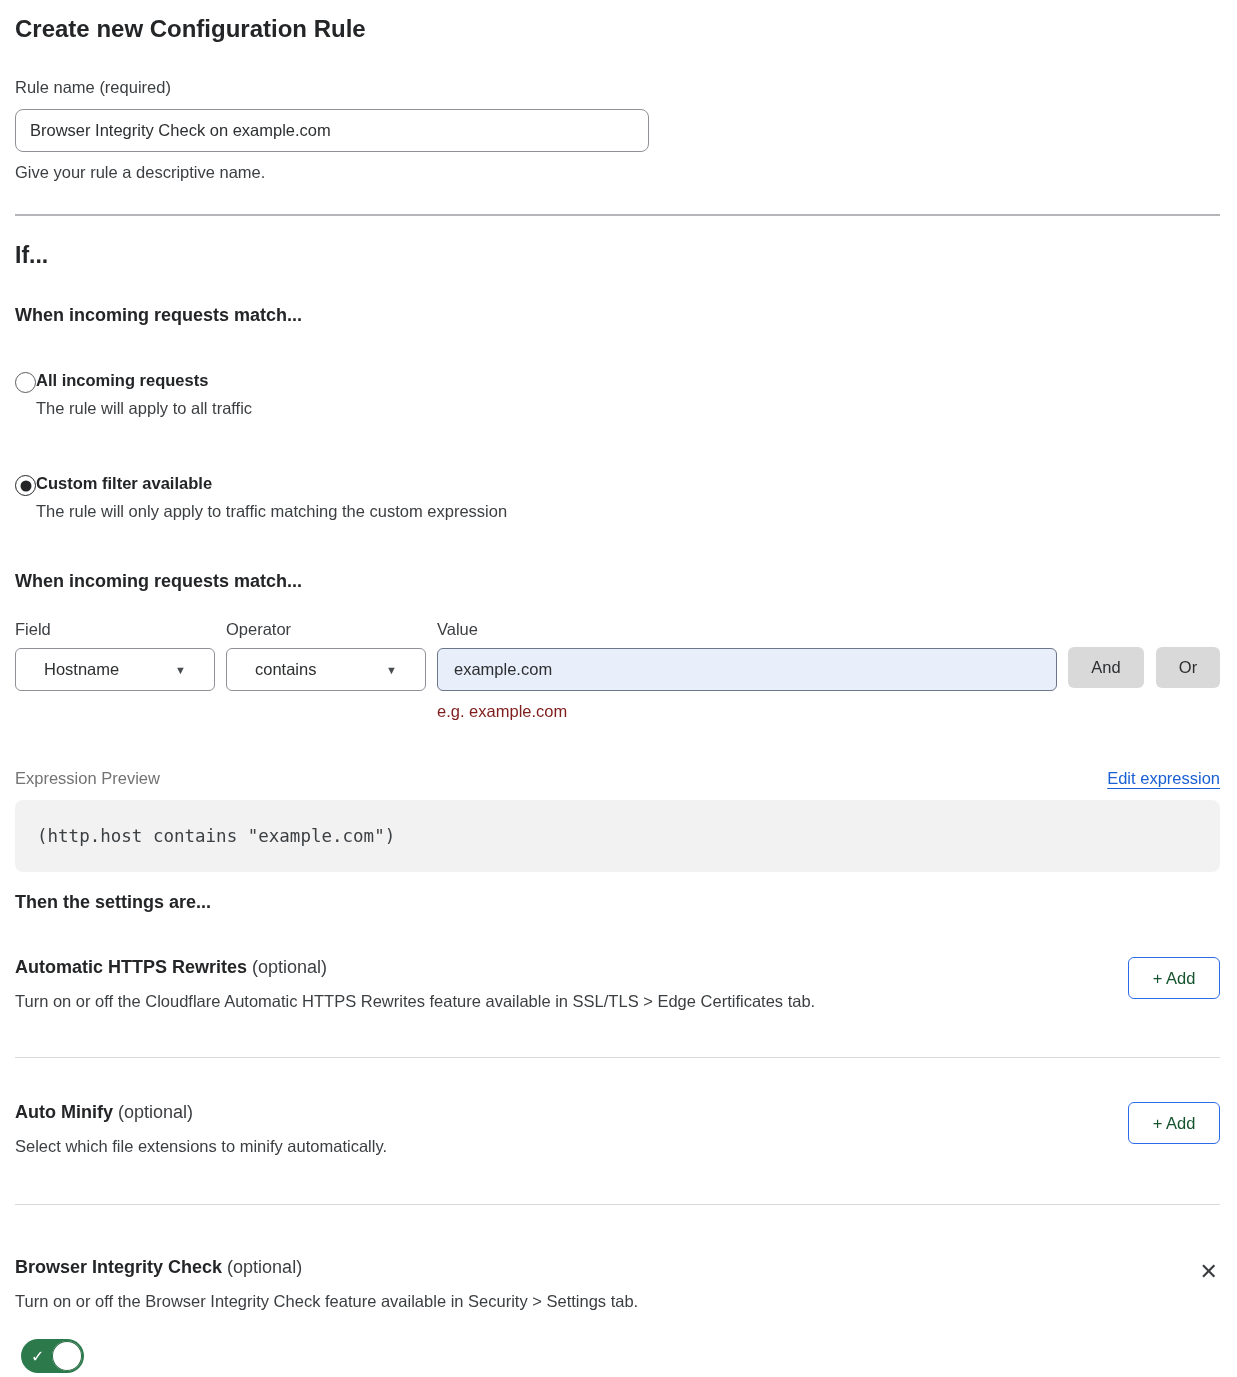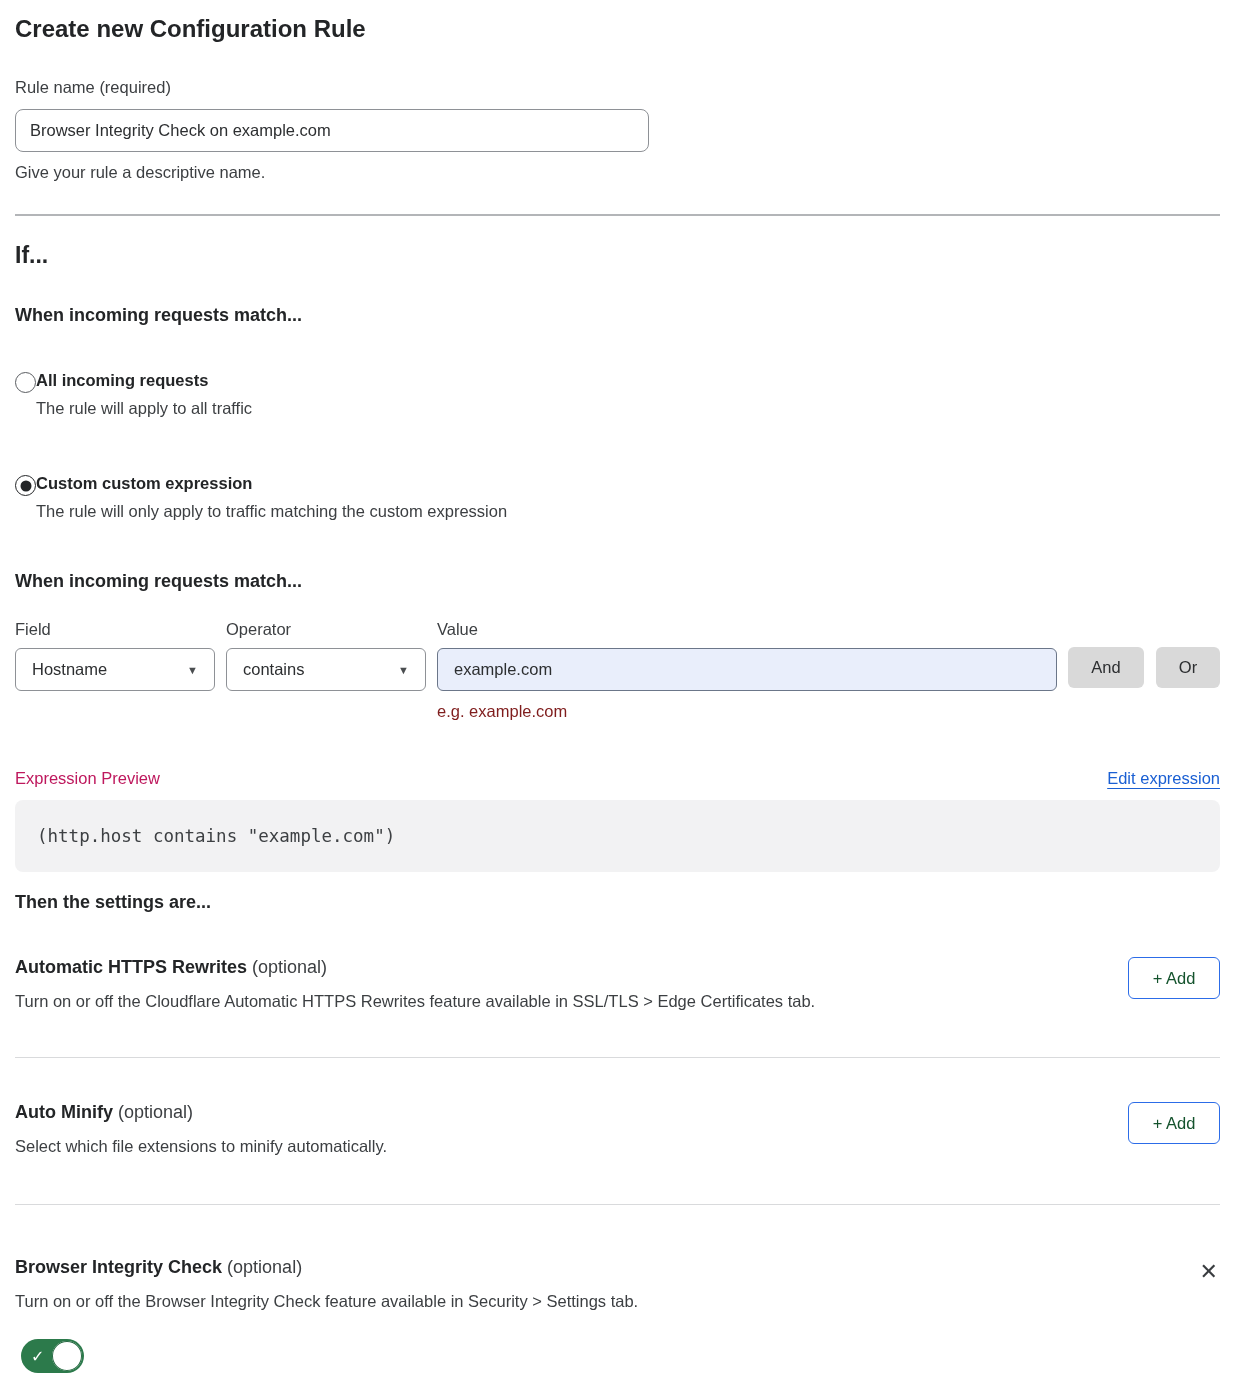"Custom custom expression" div.radio-label { text: custom expression -> filter available }
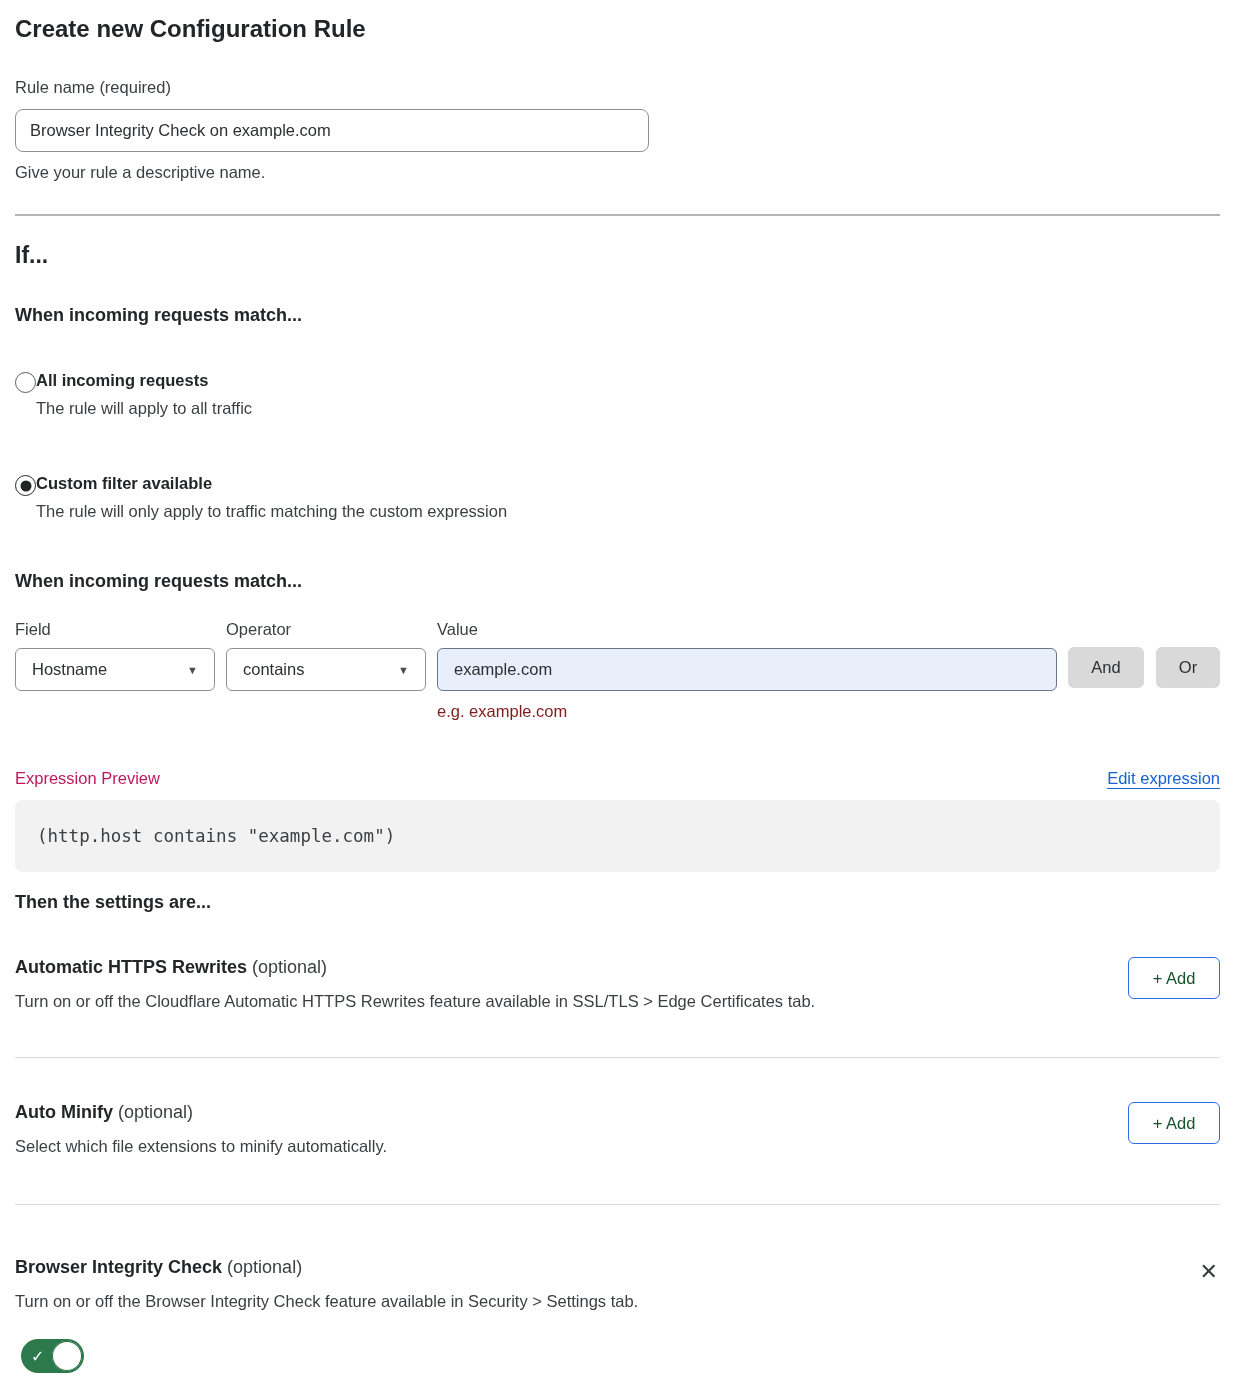"Hostname" .select-box { padding: 0 16px -> 0 28px }
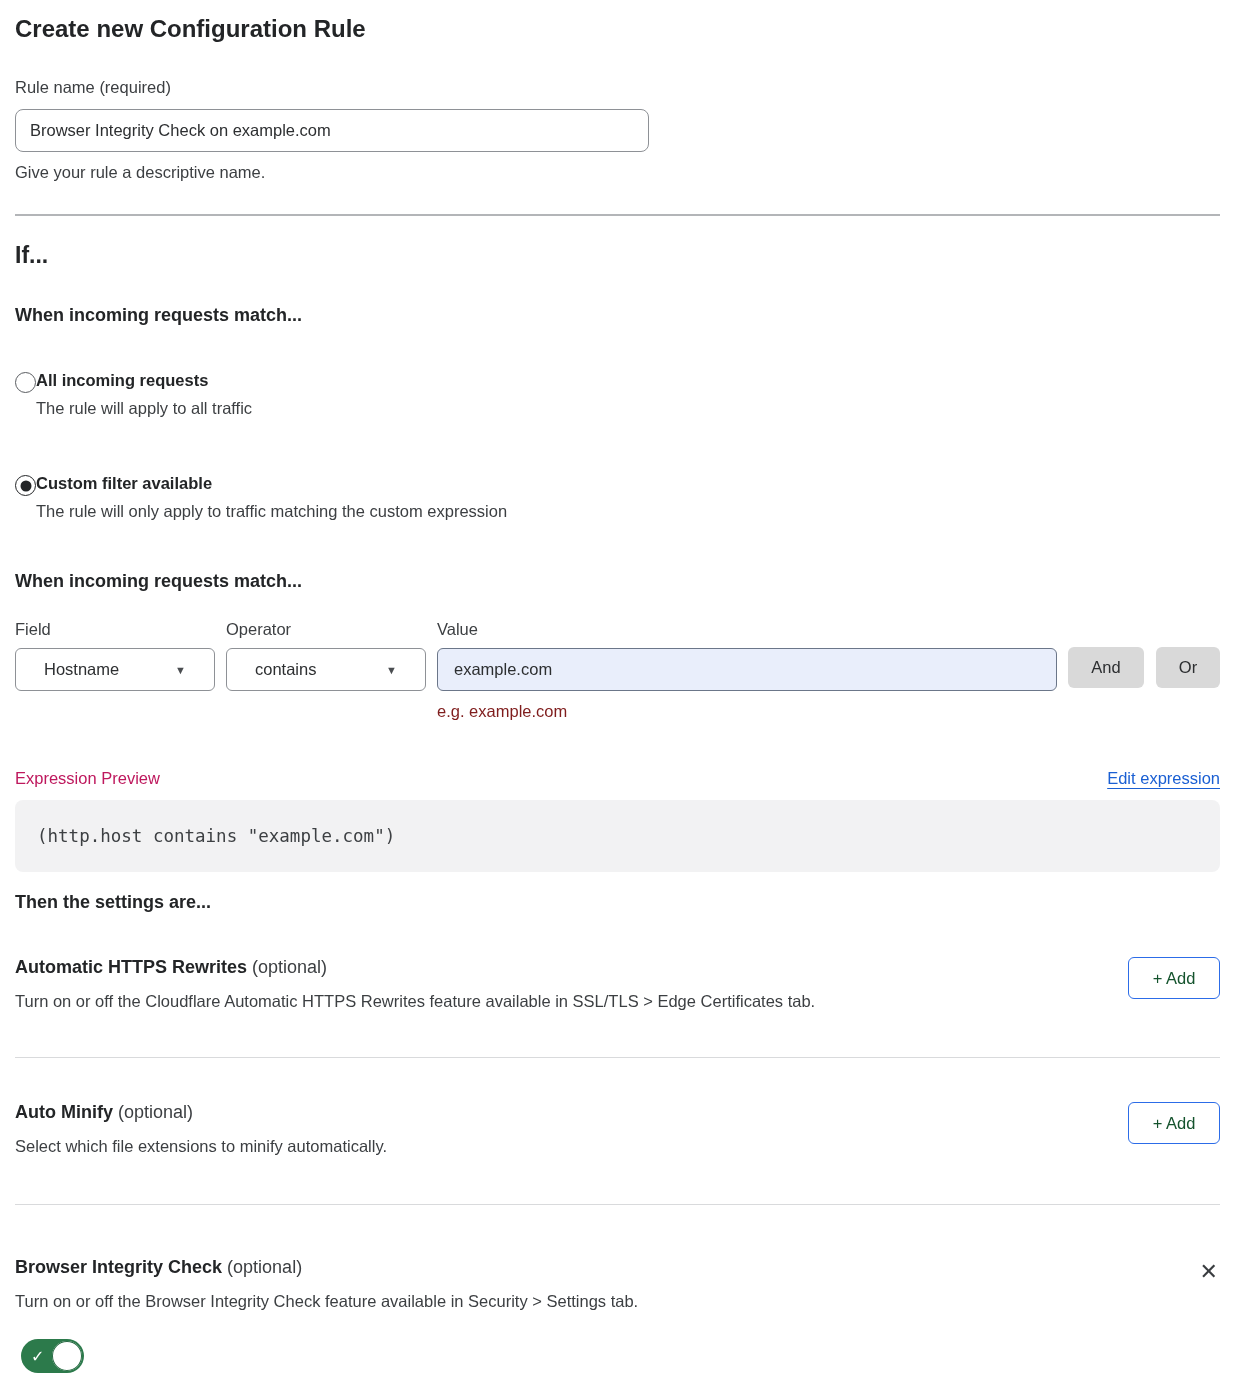"Expression Preview" .expr-label { color: #be185d -> #737373 }
